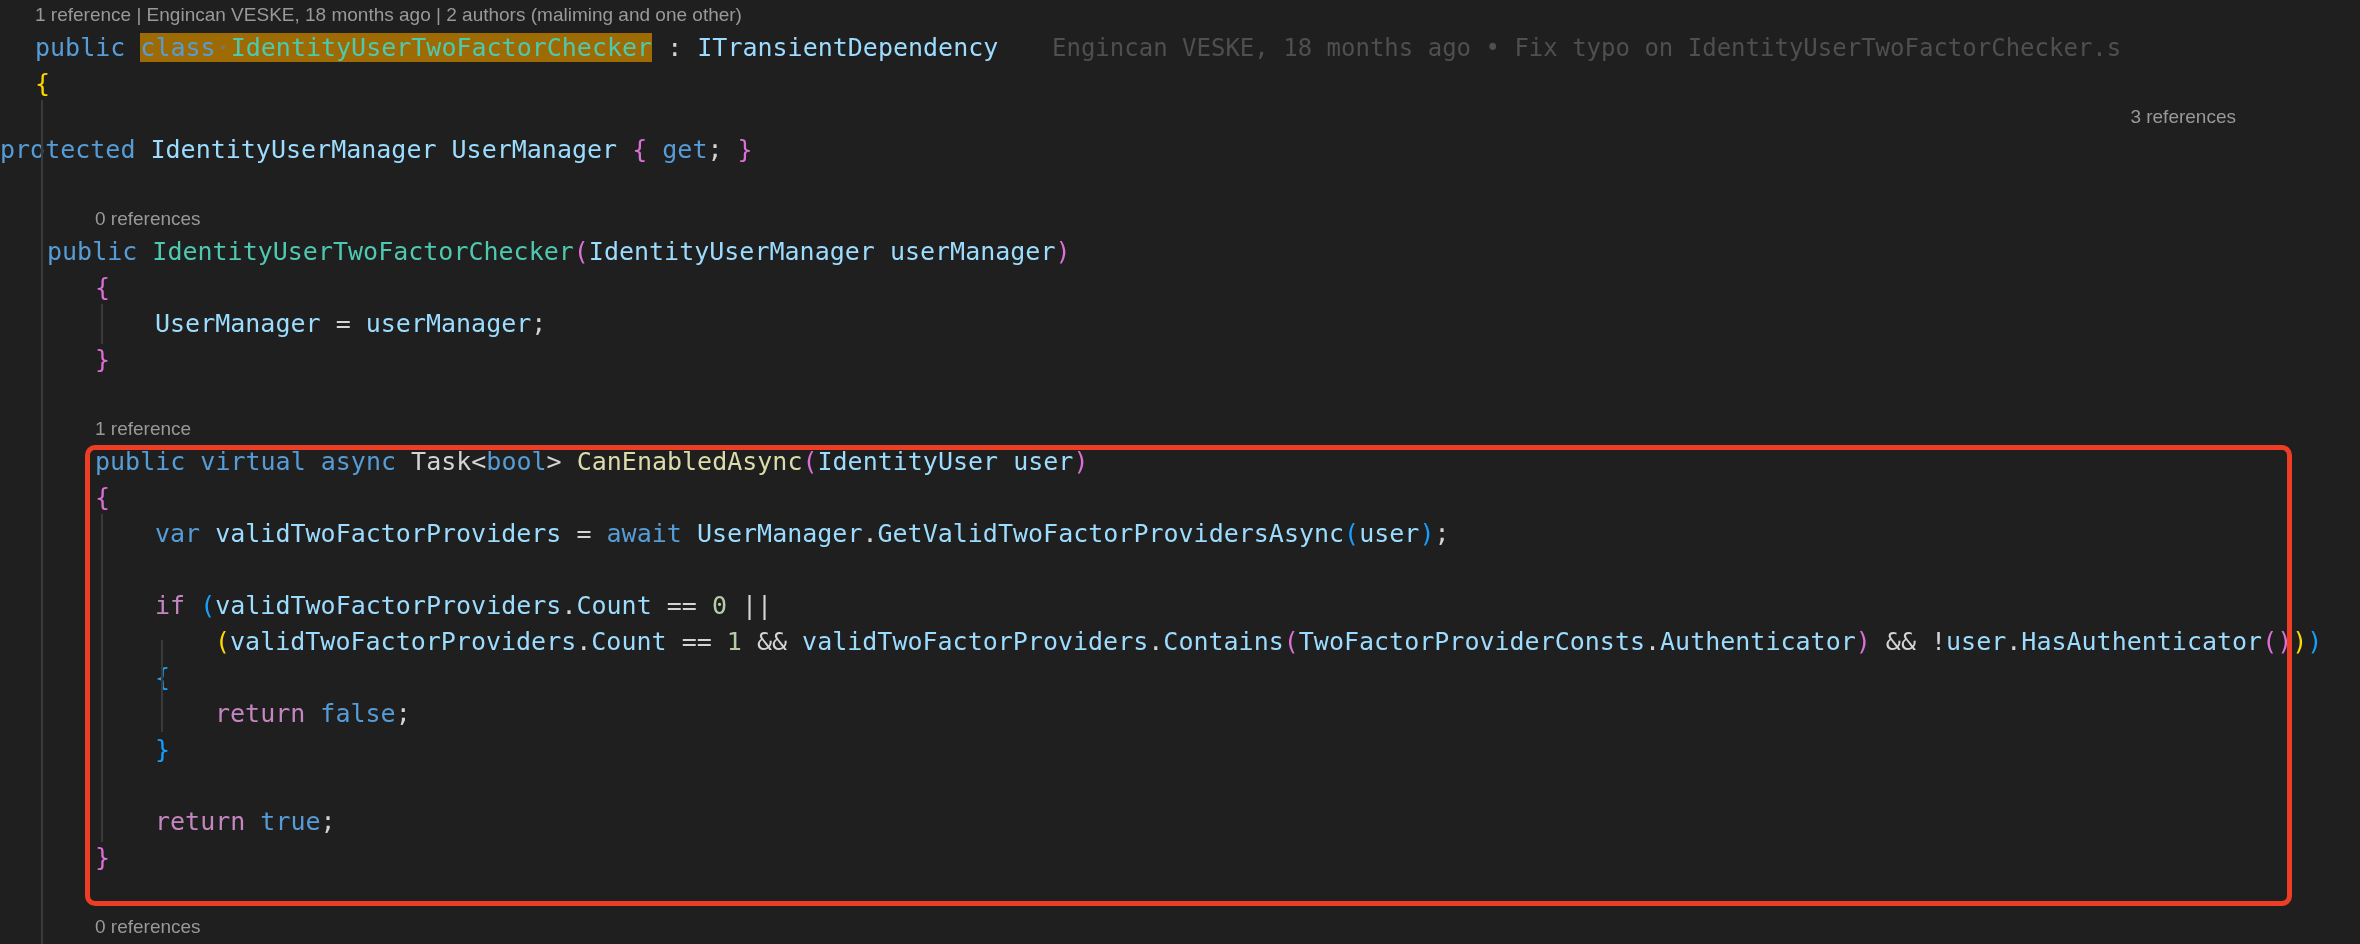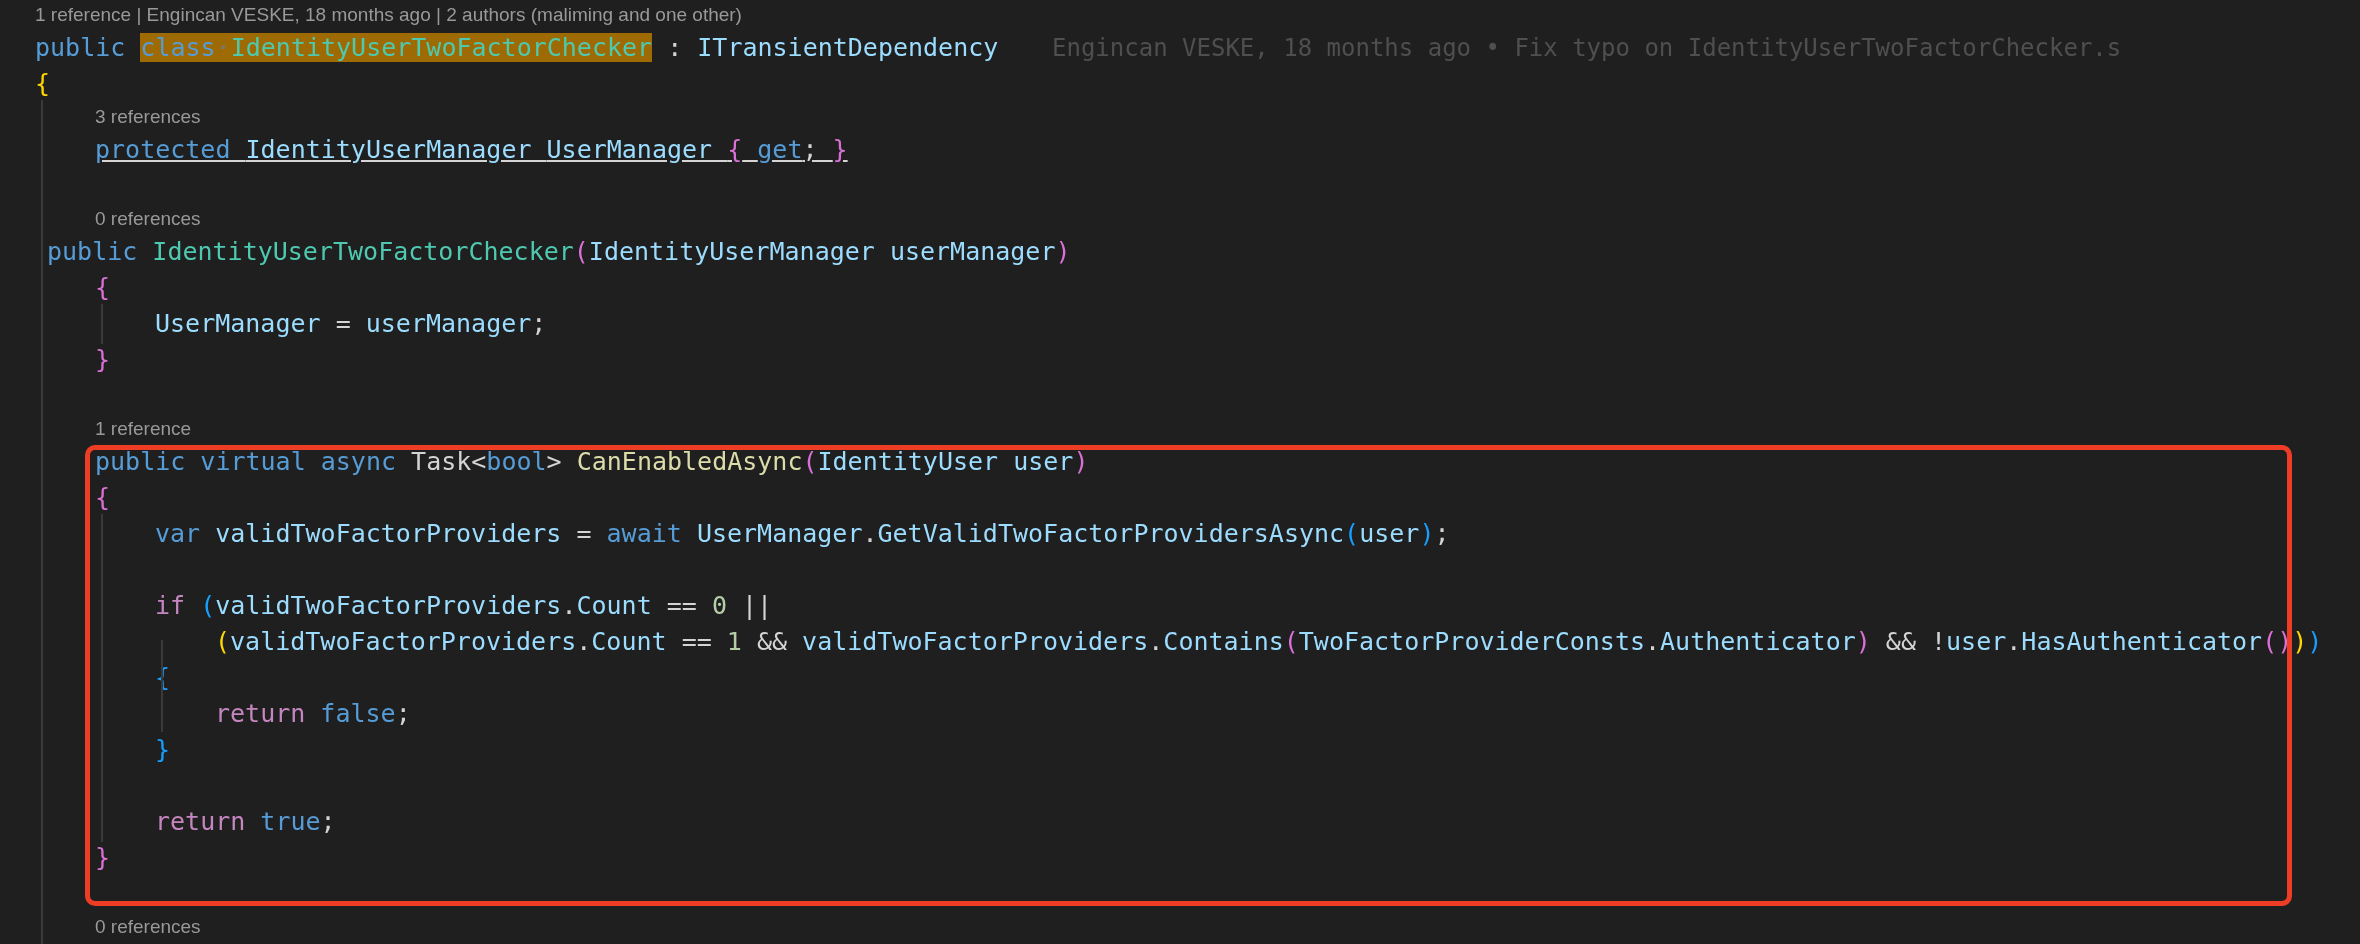"3 references" div.line { text-align: none -> right }
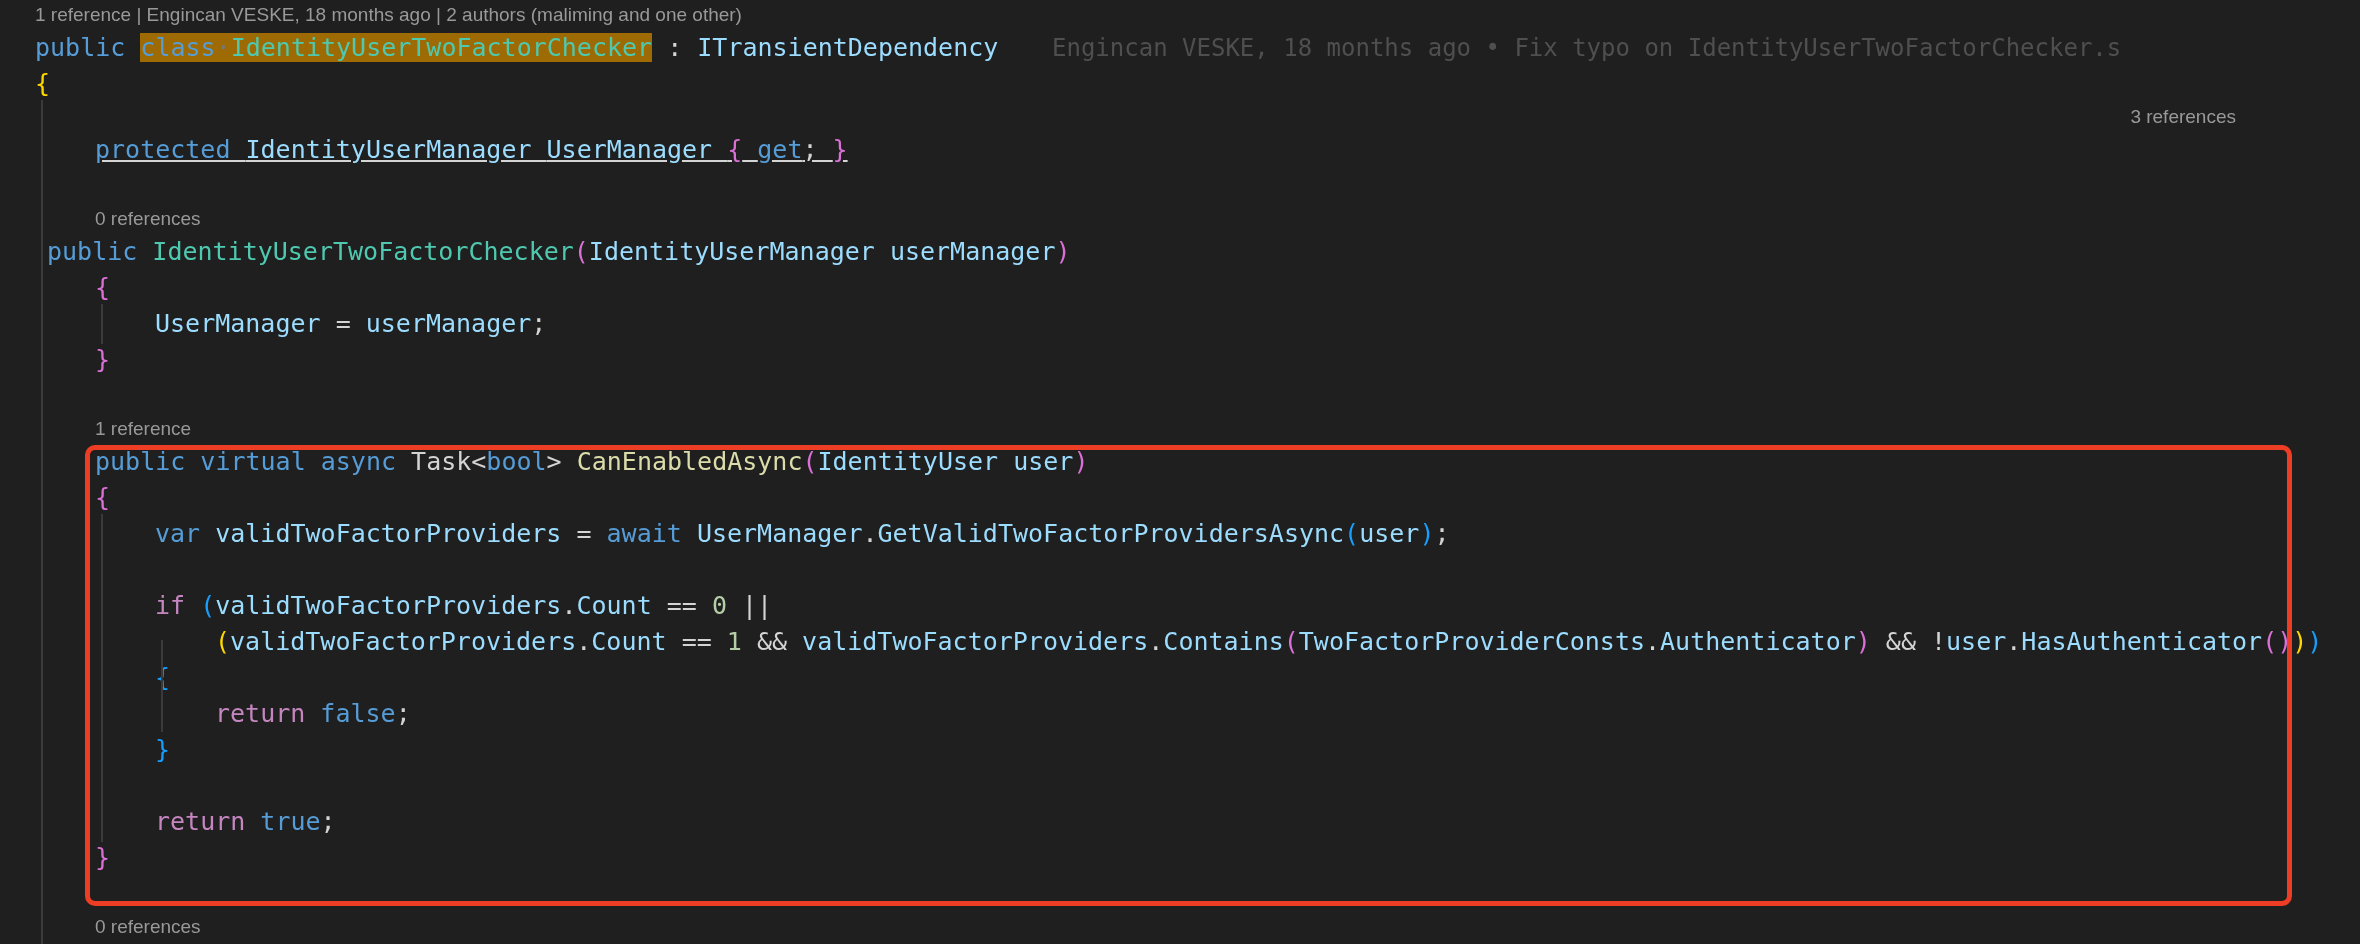"protected IdentityUserManager" div.line { padding-left: 95px -> none; text-decoration: underline -> none }
